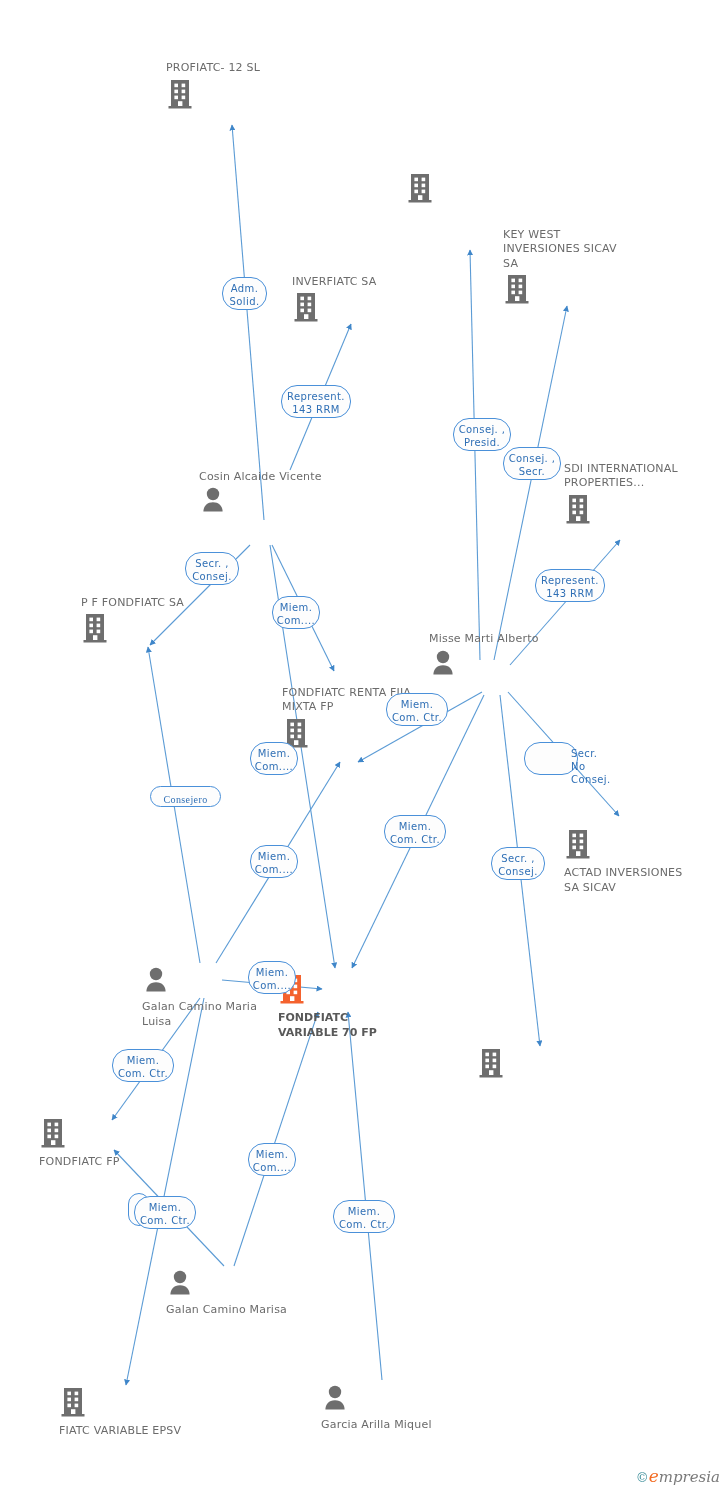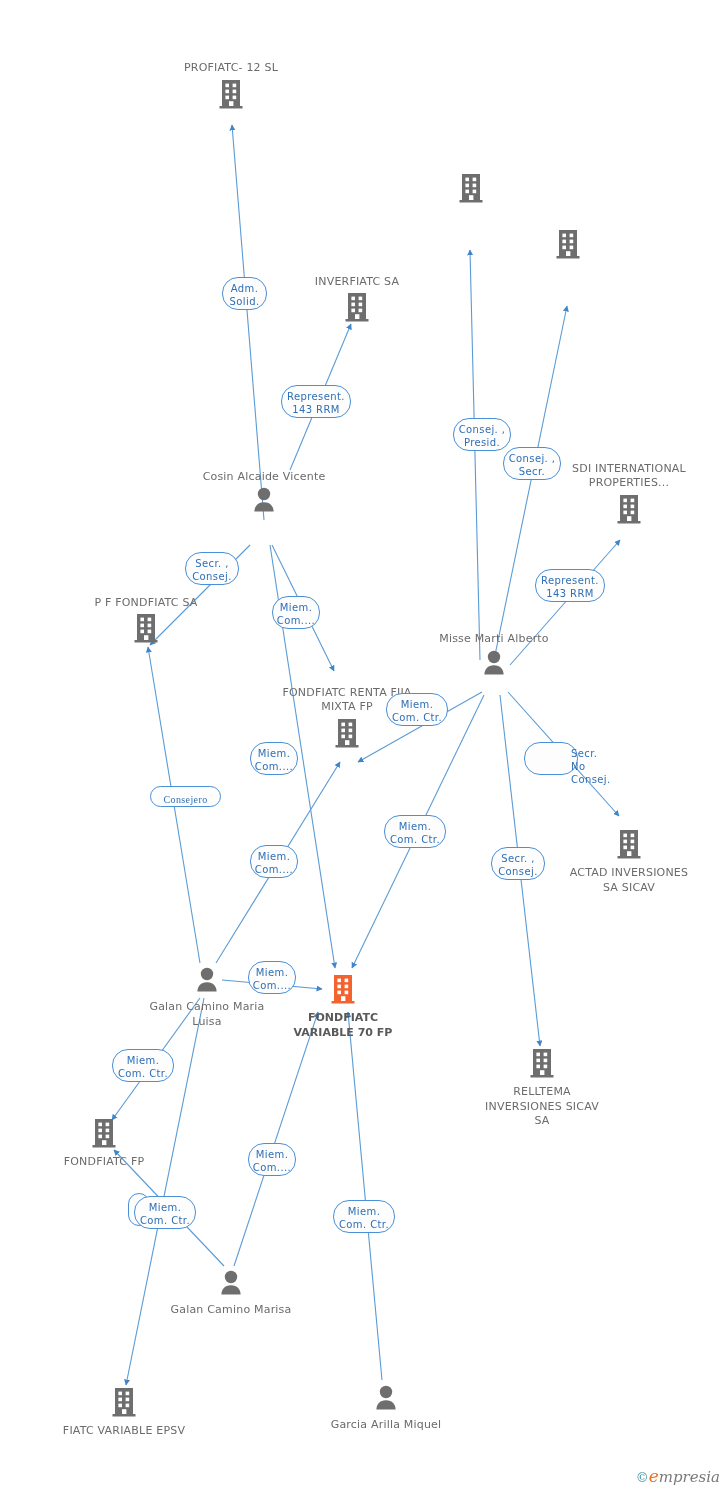"PROFIATC- 12 SL" .node { text-align: center -> none }
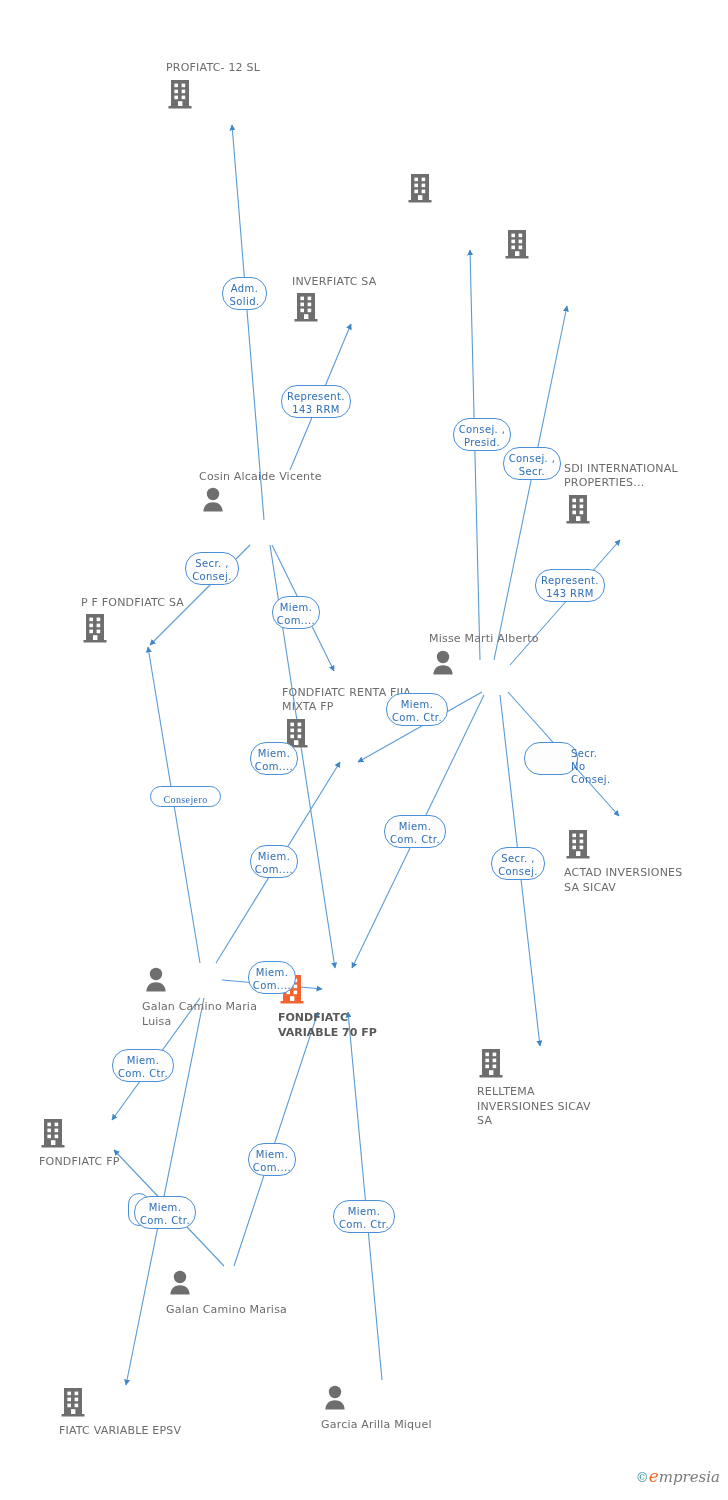"KEY WEST INVERSIONES SICAV SA" span.cap { html: none -> <span>KEY WEST INVERSIONES SICAV SA</span> }
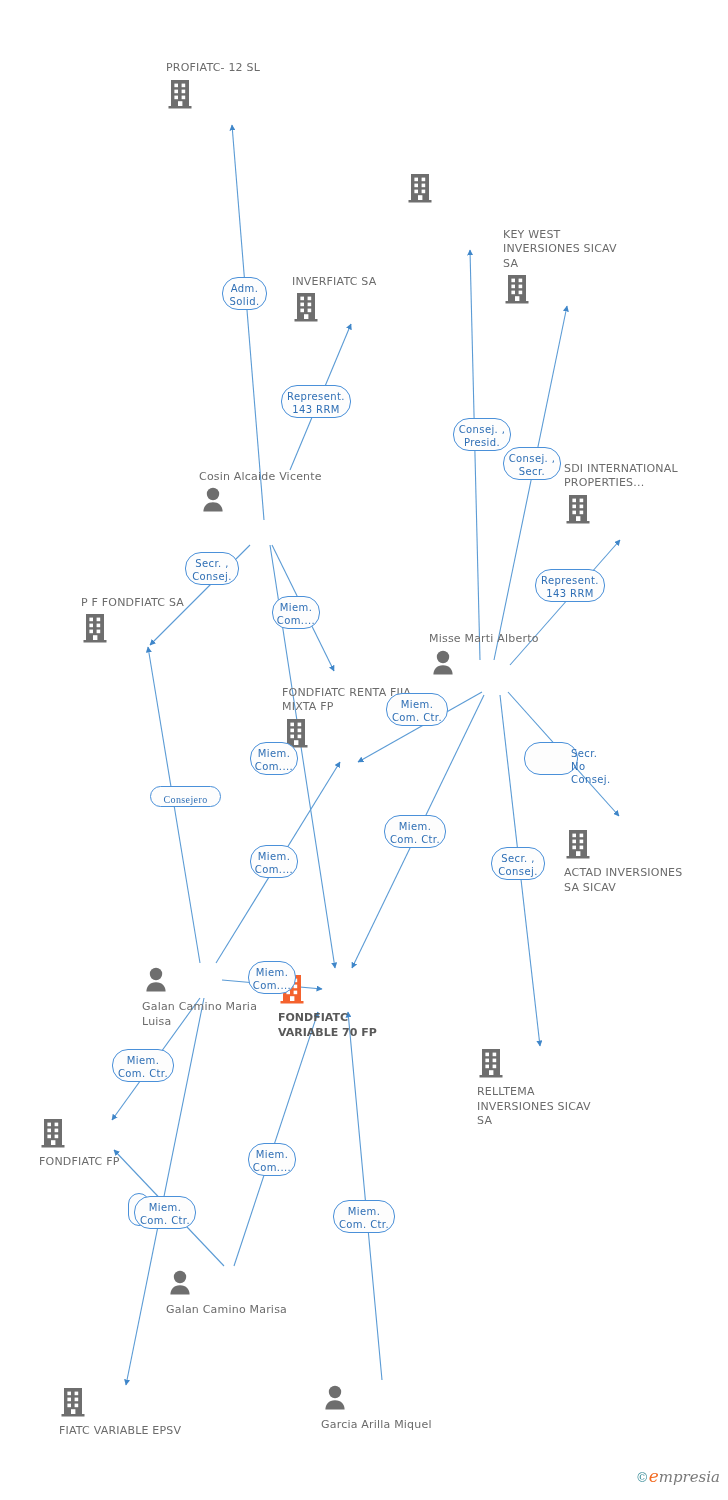"RELLTEMA INVERSIONES SICAV SA" span.cap { html: <span>RELLTEMA INVERSIONES SICAV SA</span> -> none }
